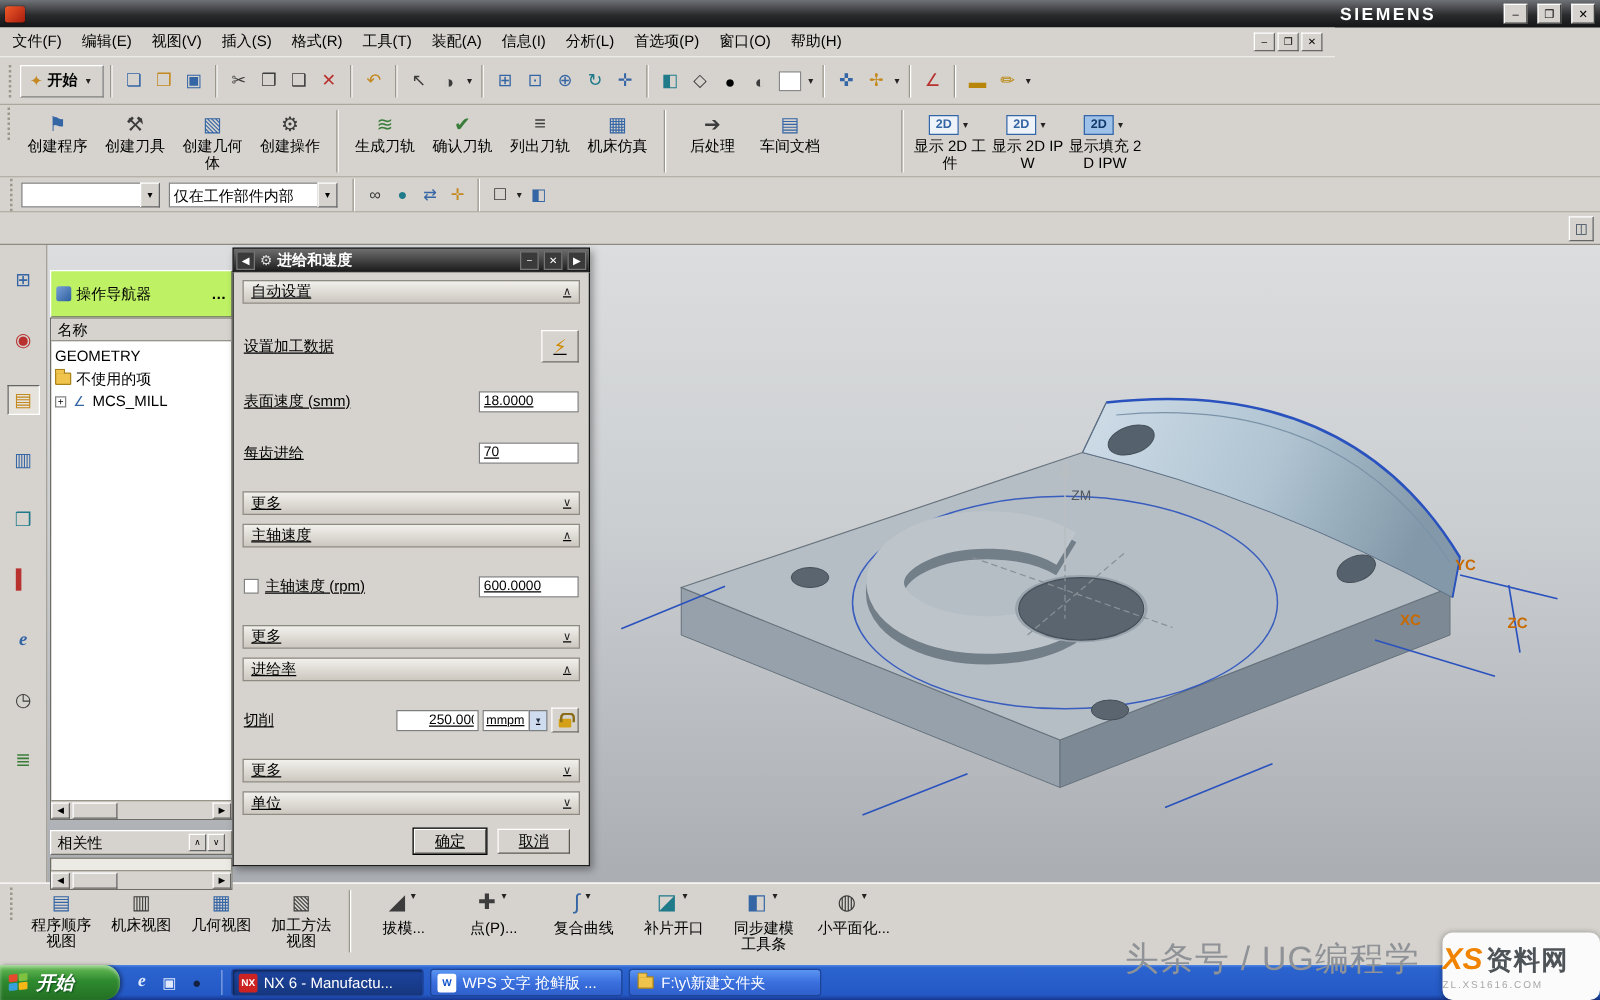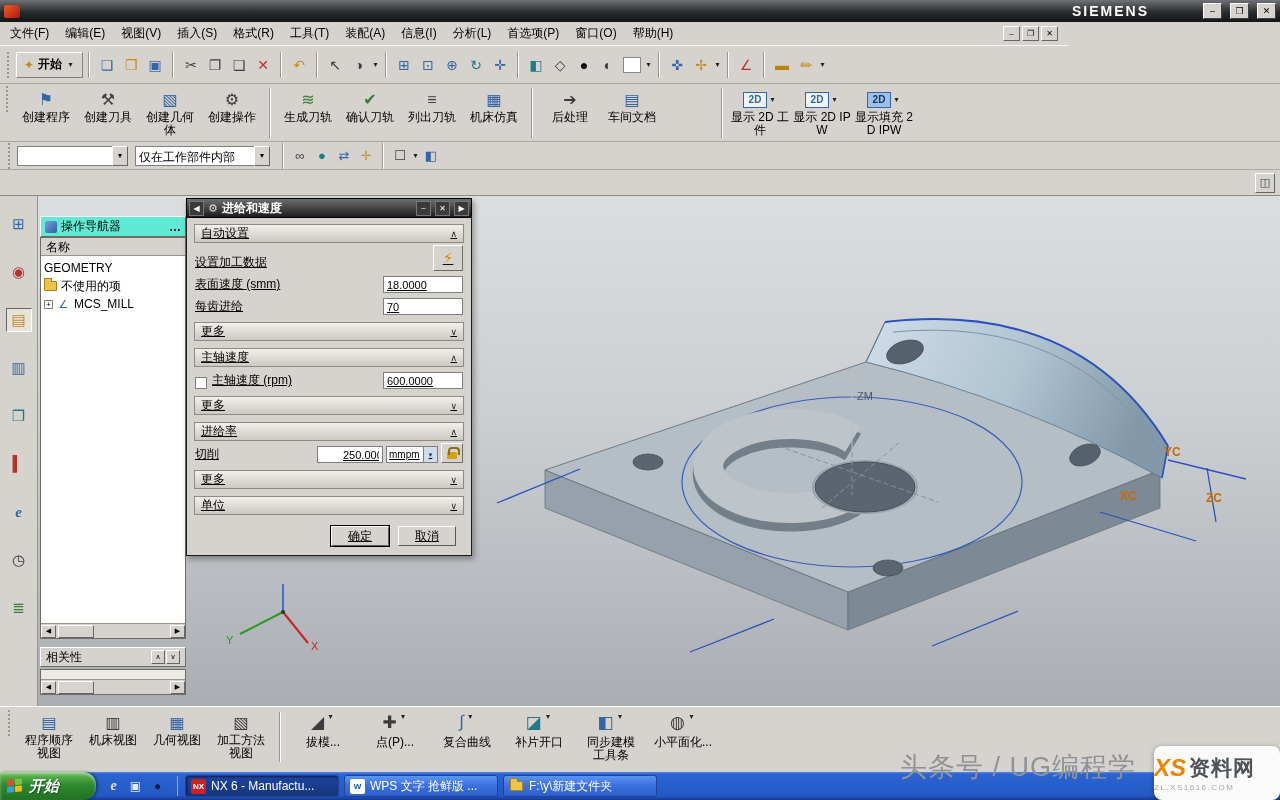"操作导航器" .np-header { background: #5eead4 -> #bef264; height: 21px -> 38px }
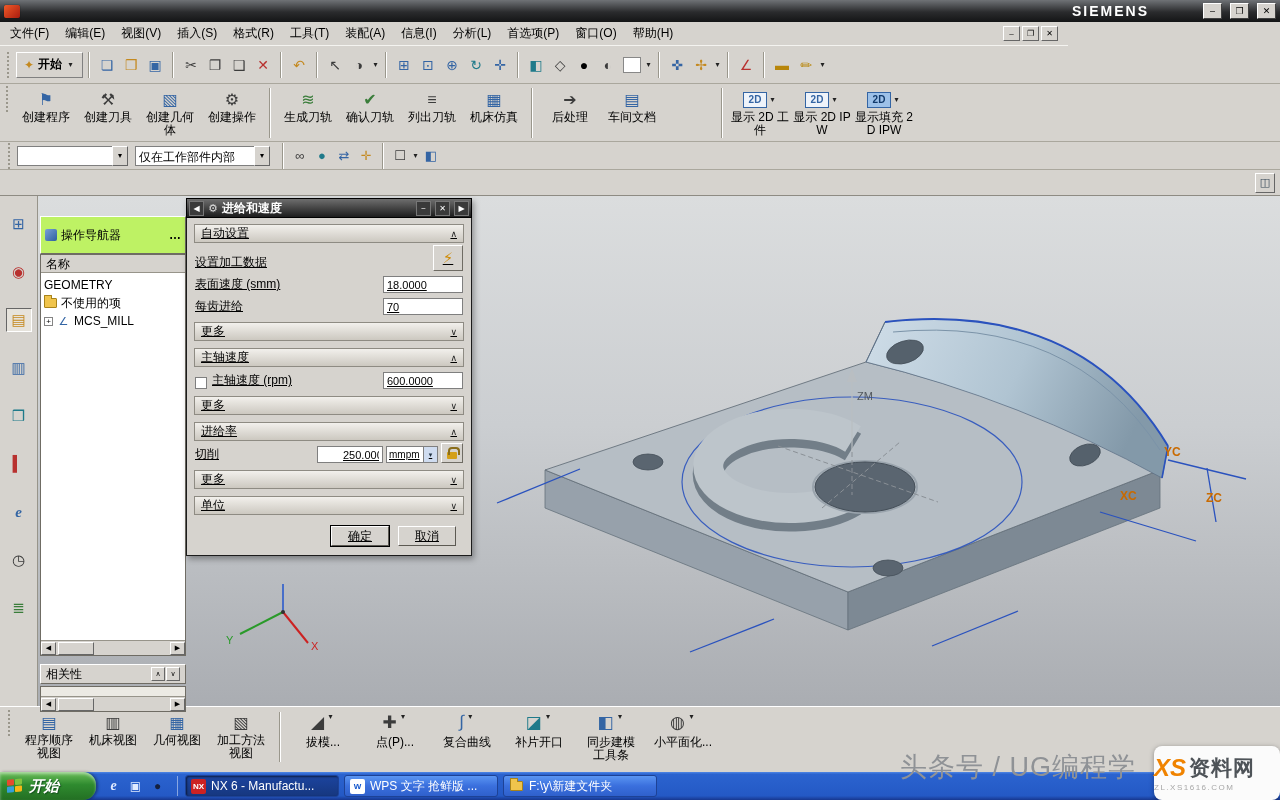"设置加工数据" .dlg-row { align-items: flex-end -> center; margin: 2px 1px -> 21px 1px }
